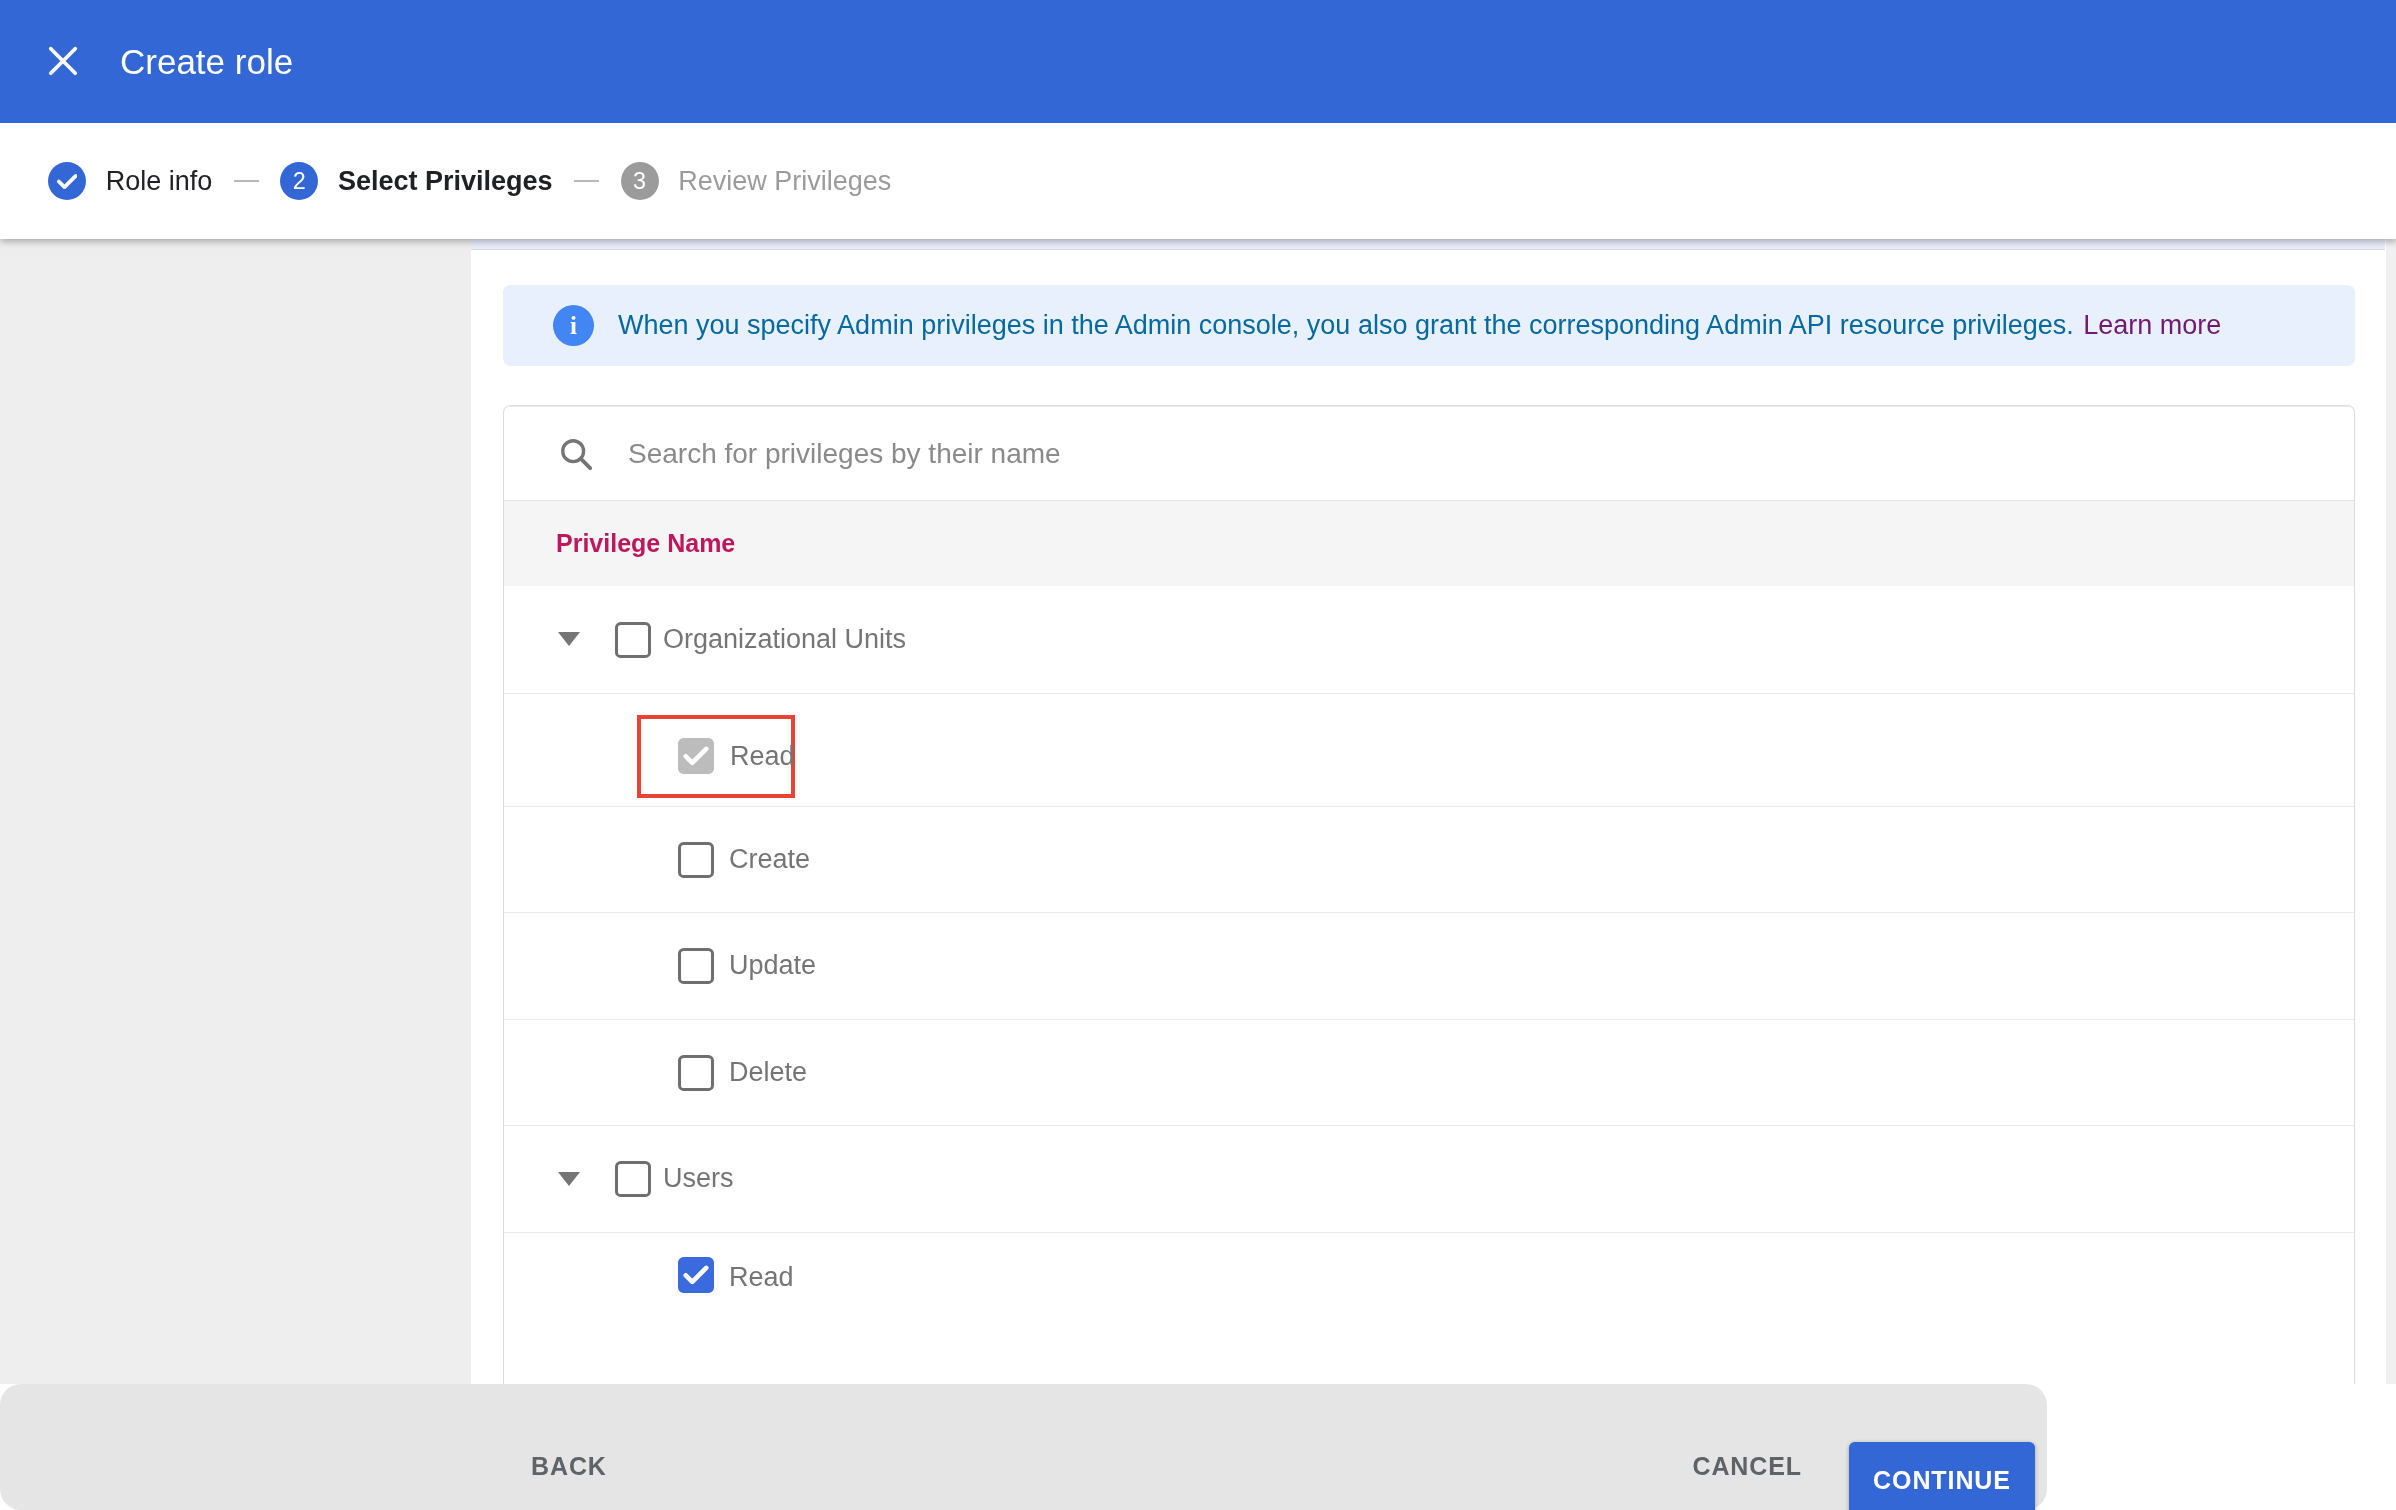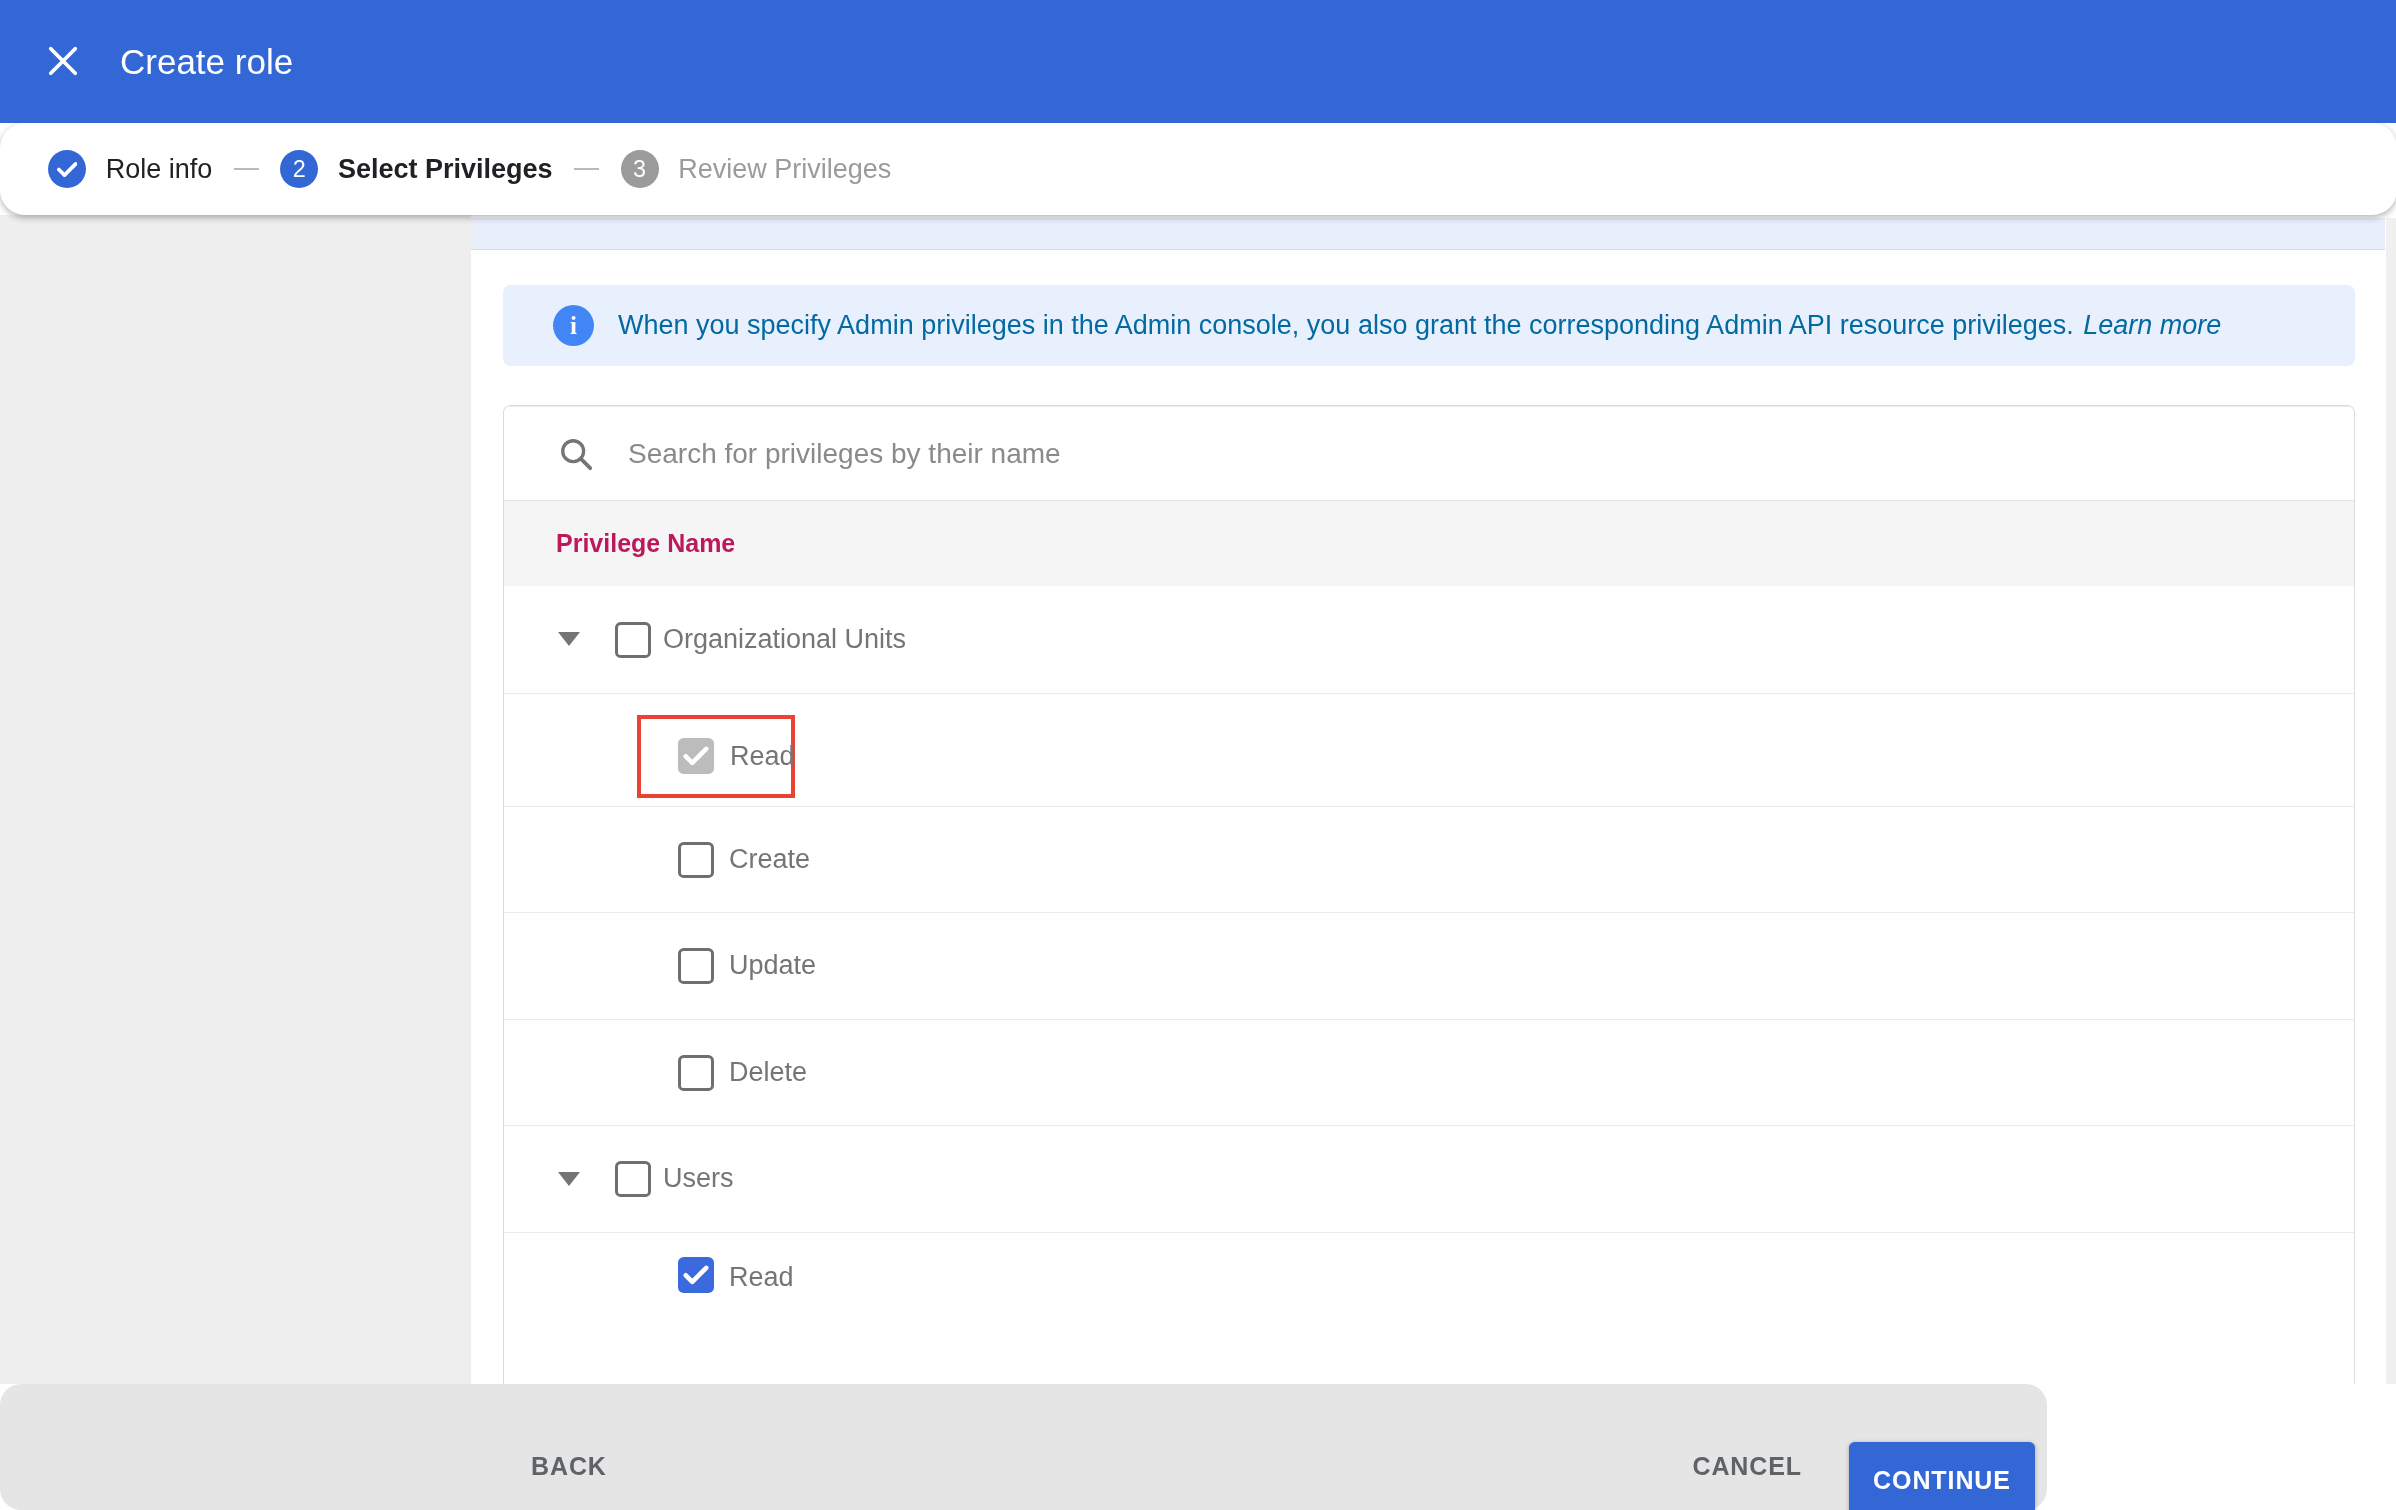"Role info" .stepper { border-radius: 25px -> none; height: 92px -> 116px }
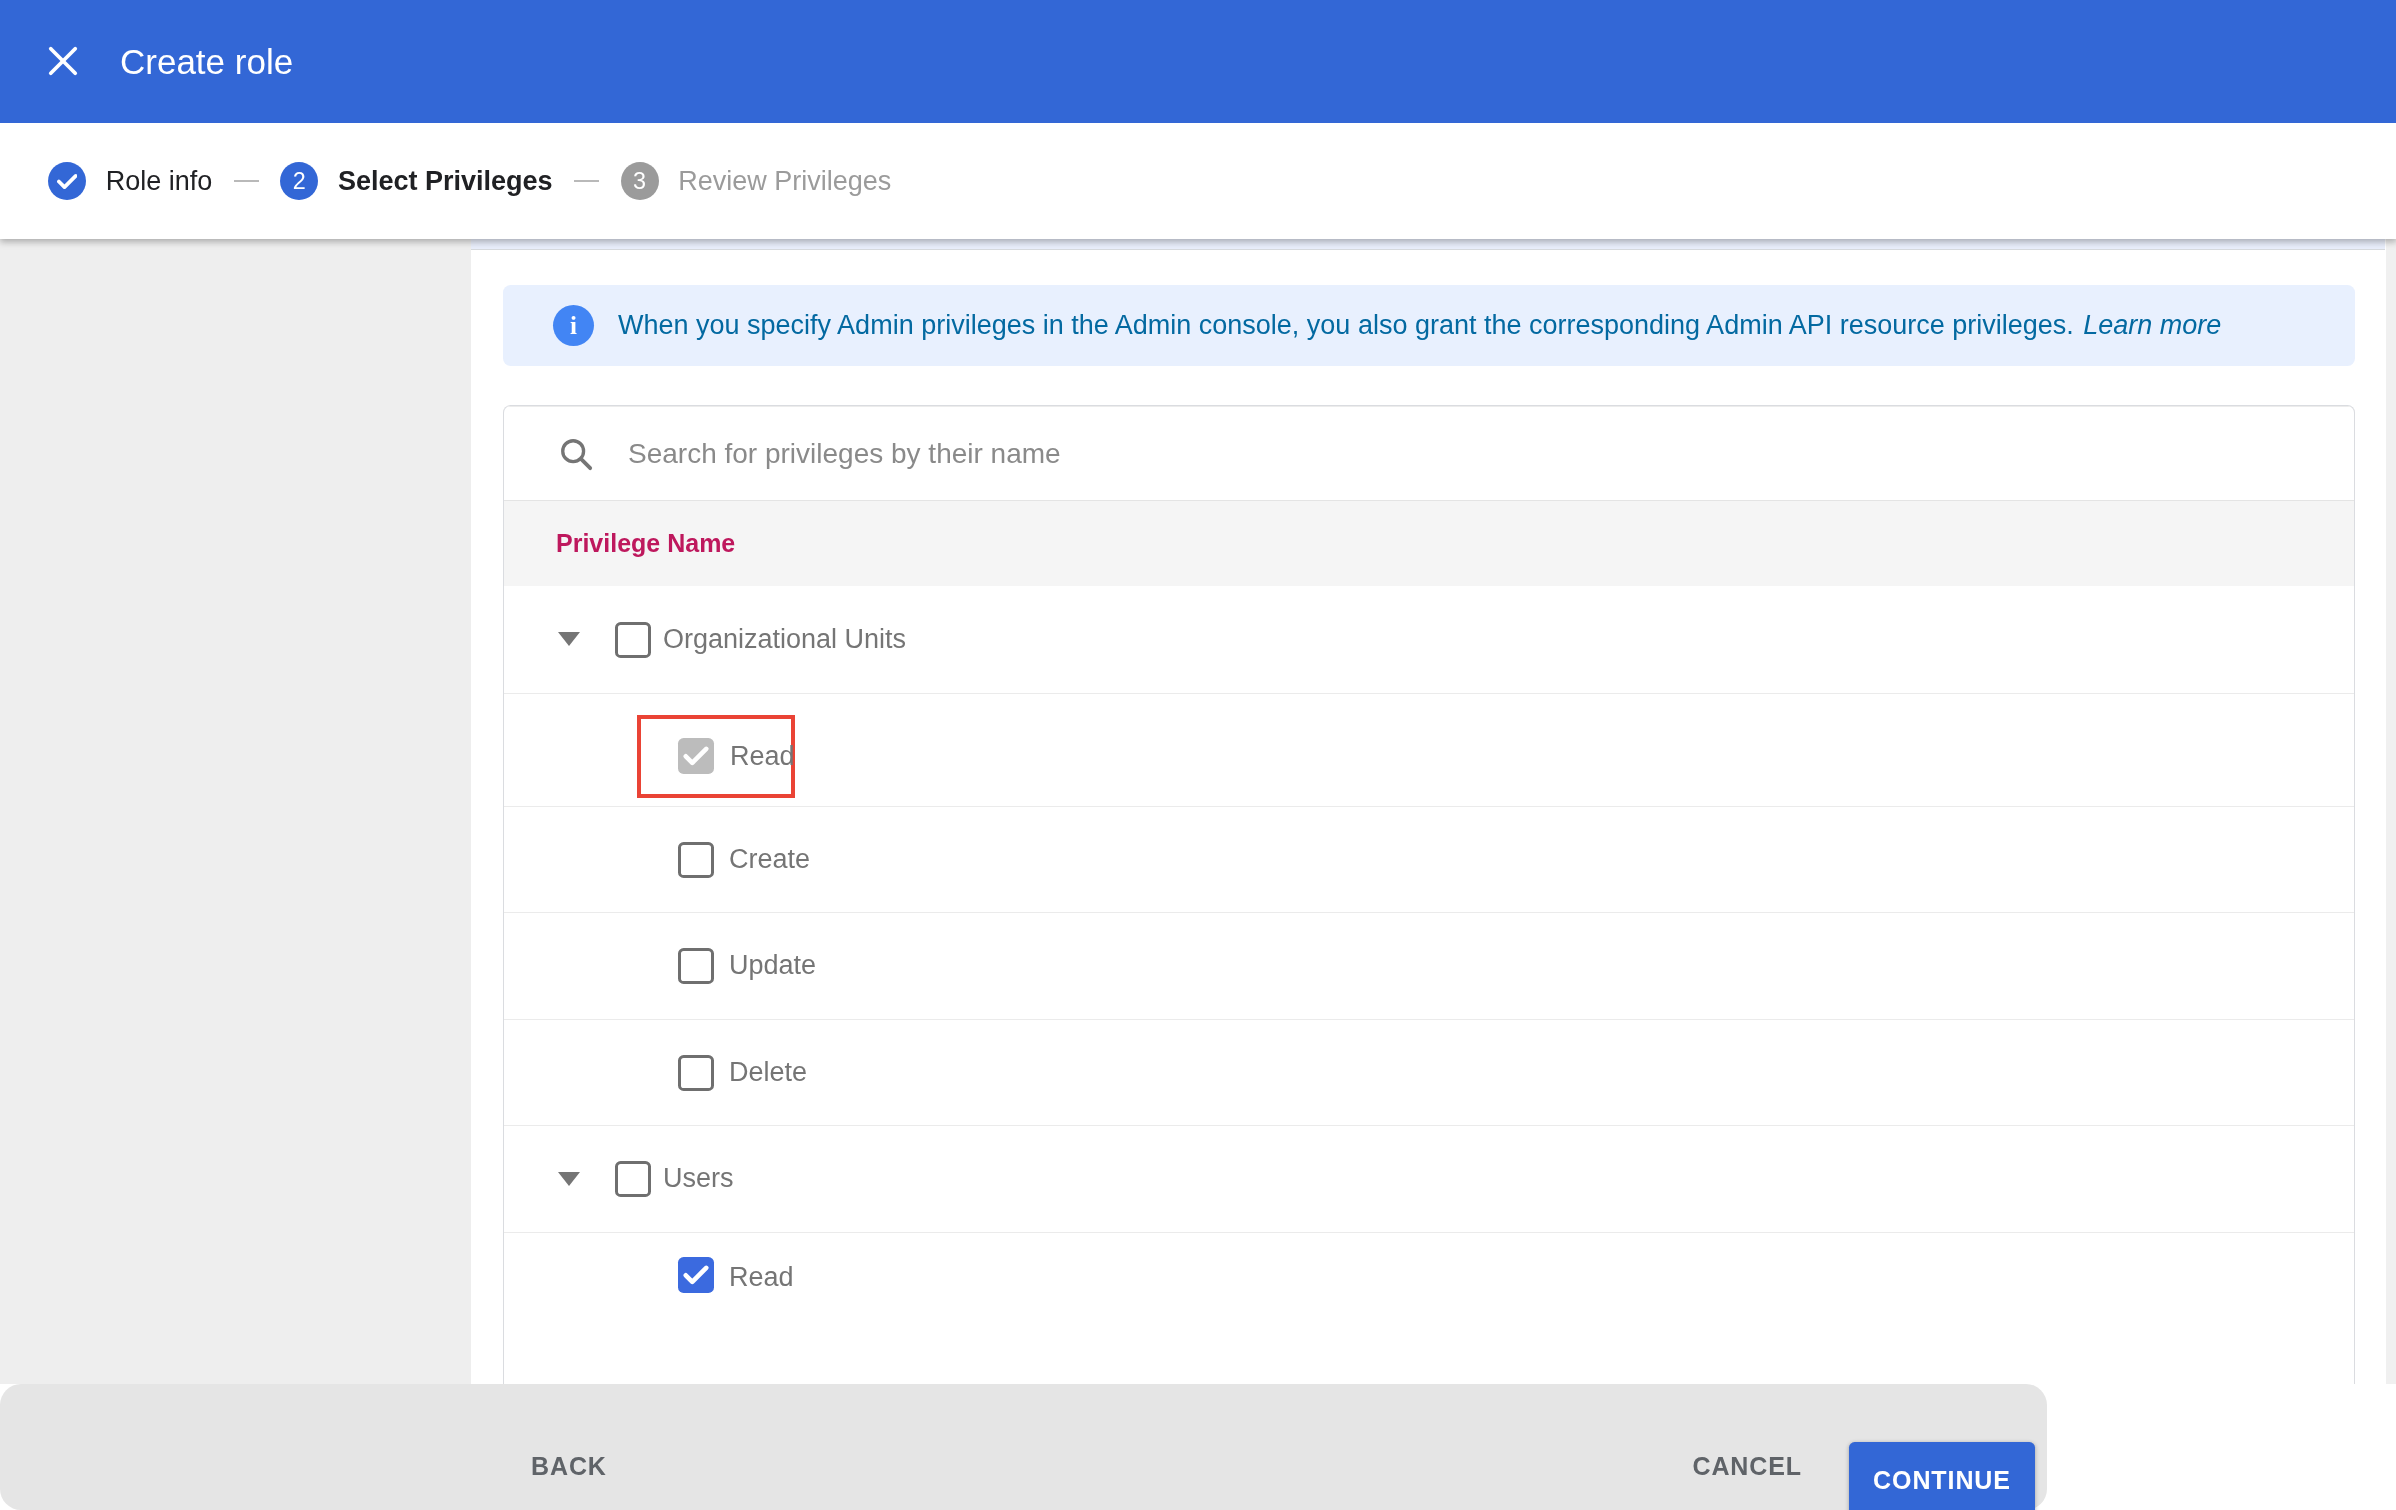"Learn more" .banner-link { color: #0369a1 -> #701a75; font-style: italic -> none }
